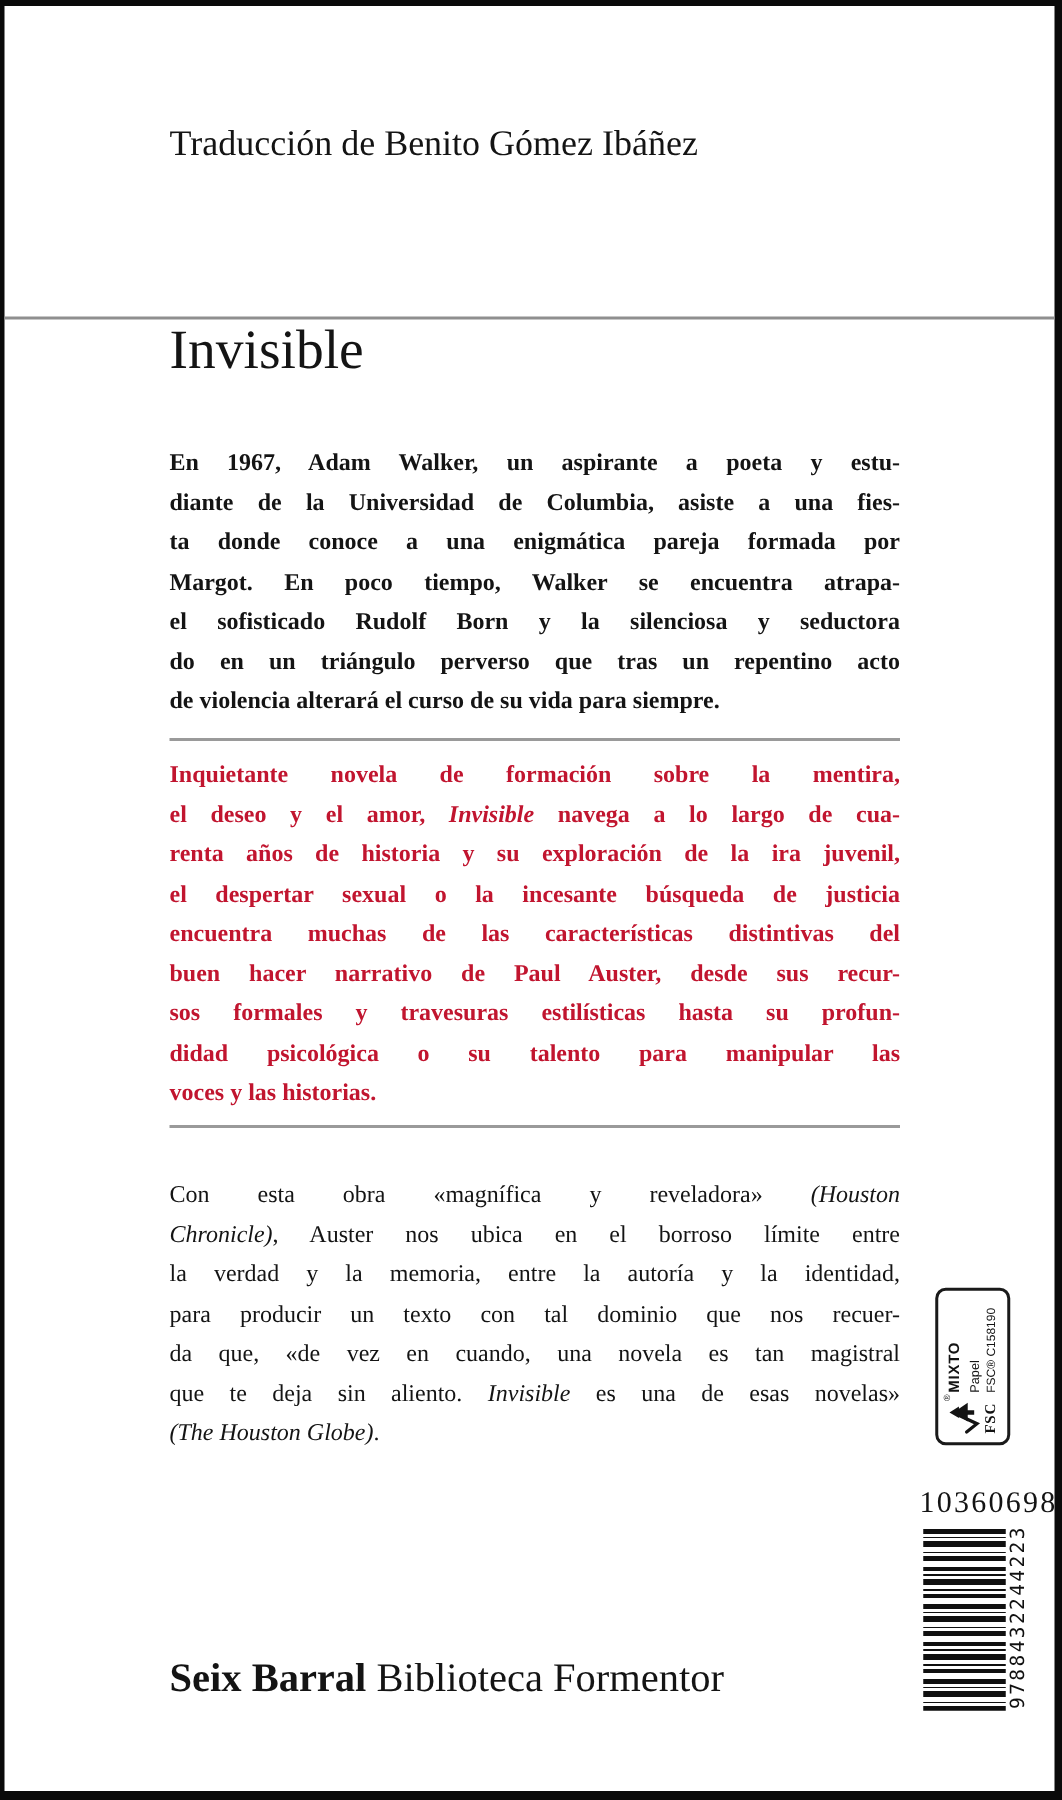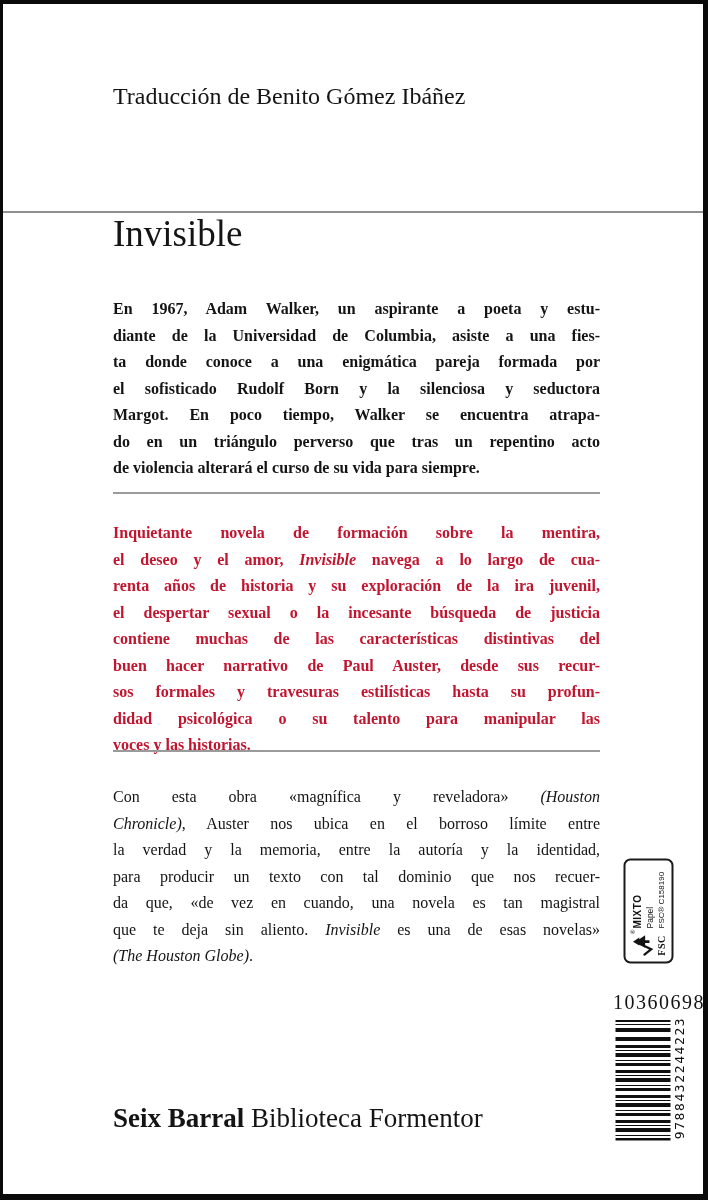"el sofisticado Rudolf Born y" div.line { order: before "Margot. En poco tiempo, Walker" -> after "Margot. En poco tiempo, Walker" }
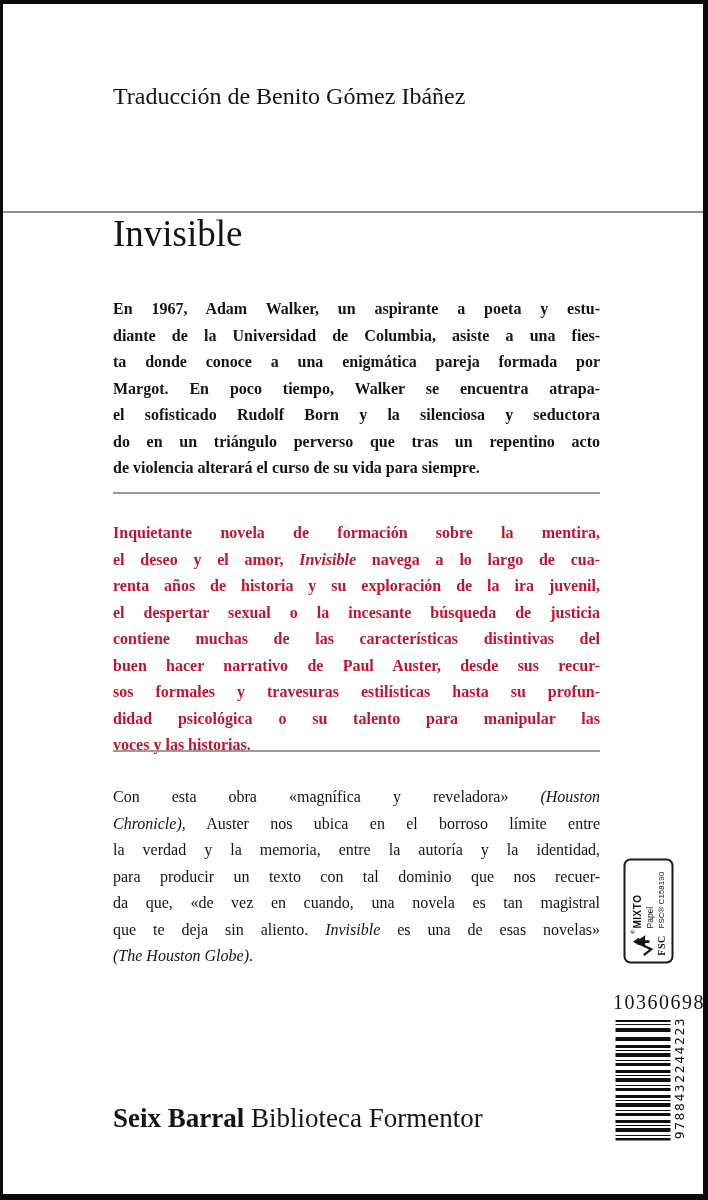"Inquietante novela de formación sobre" div.abs { top: 516px -> 500px }
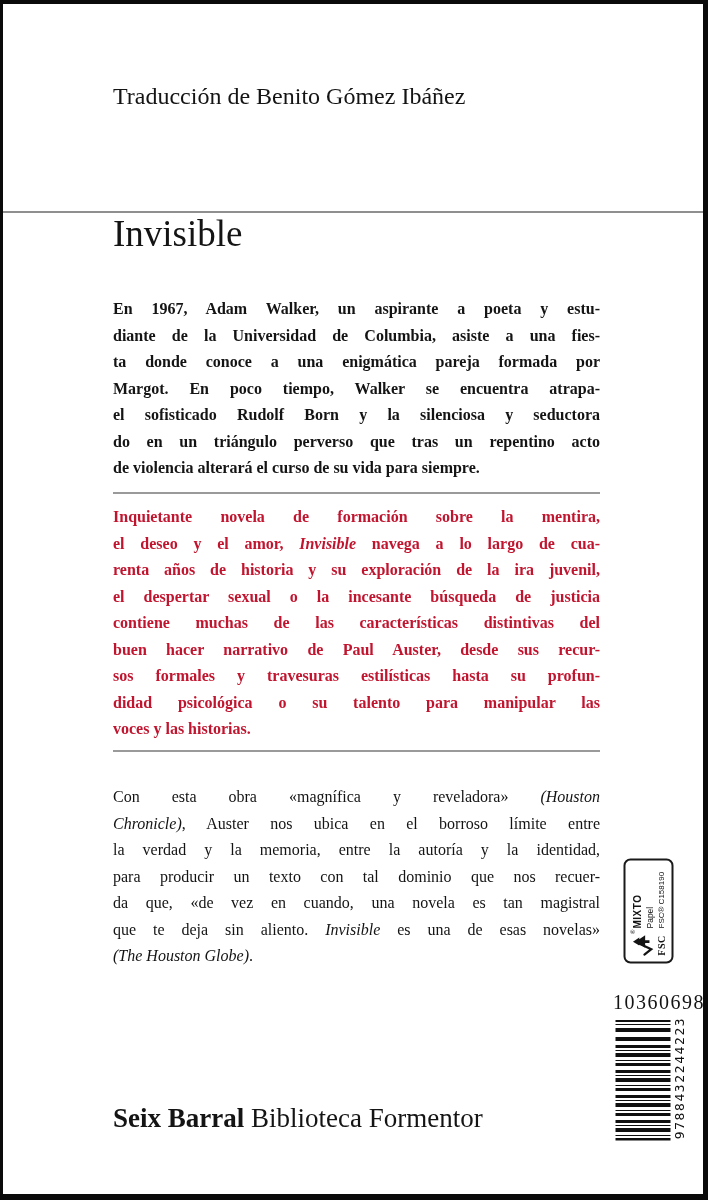"contiene muchas de las características" div.line { text: contiene -> encuentra }
